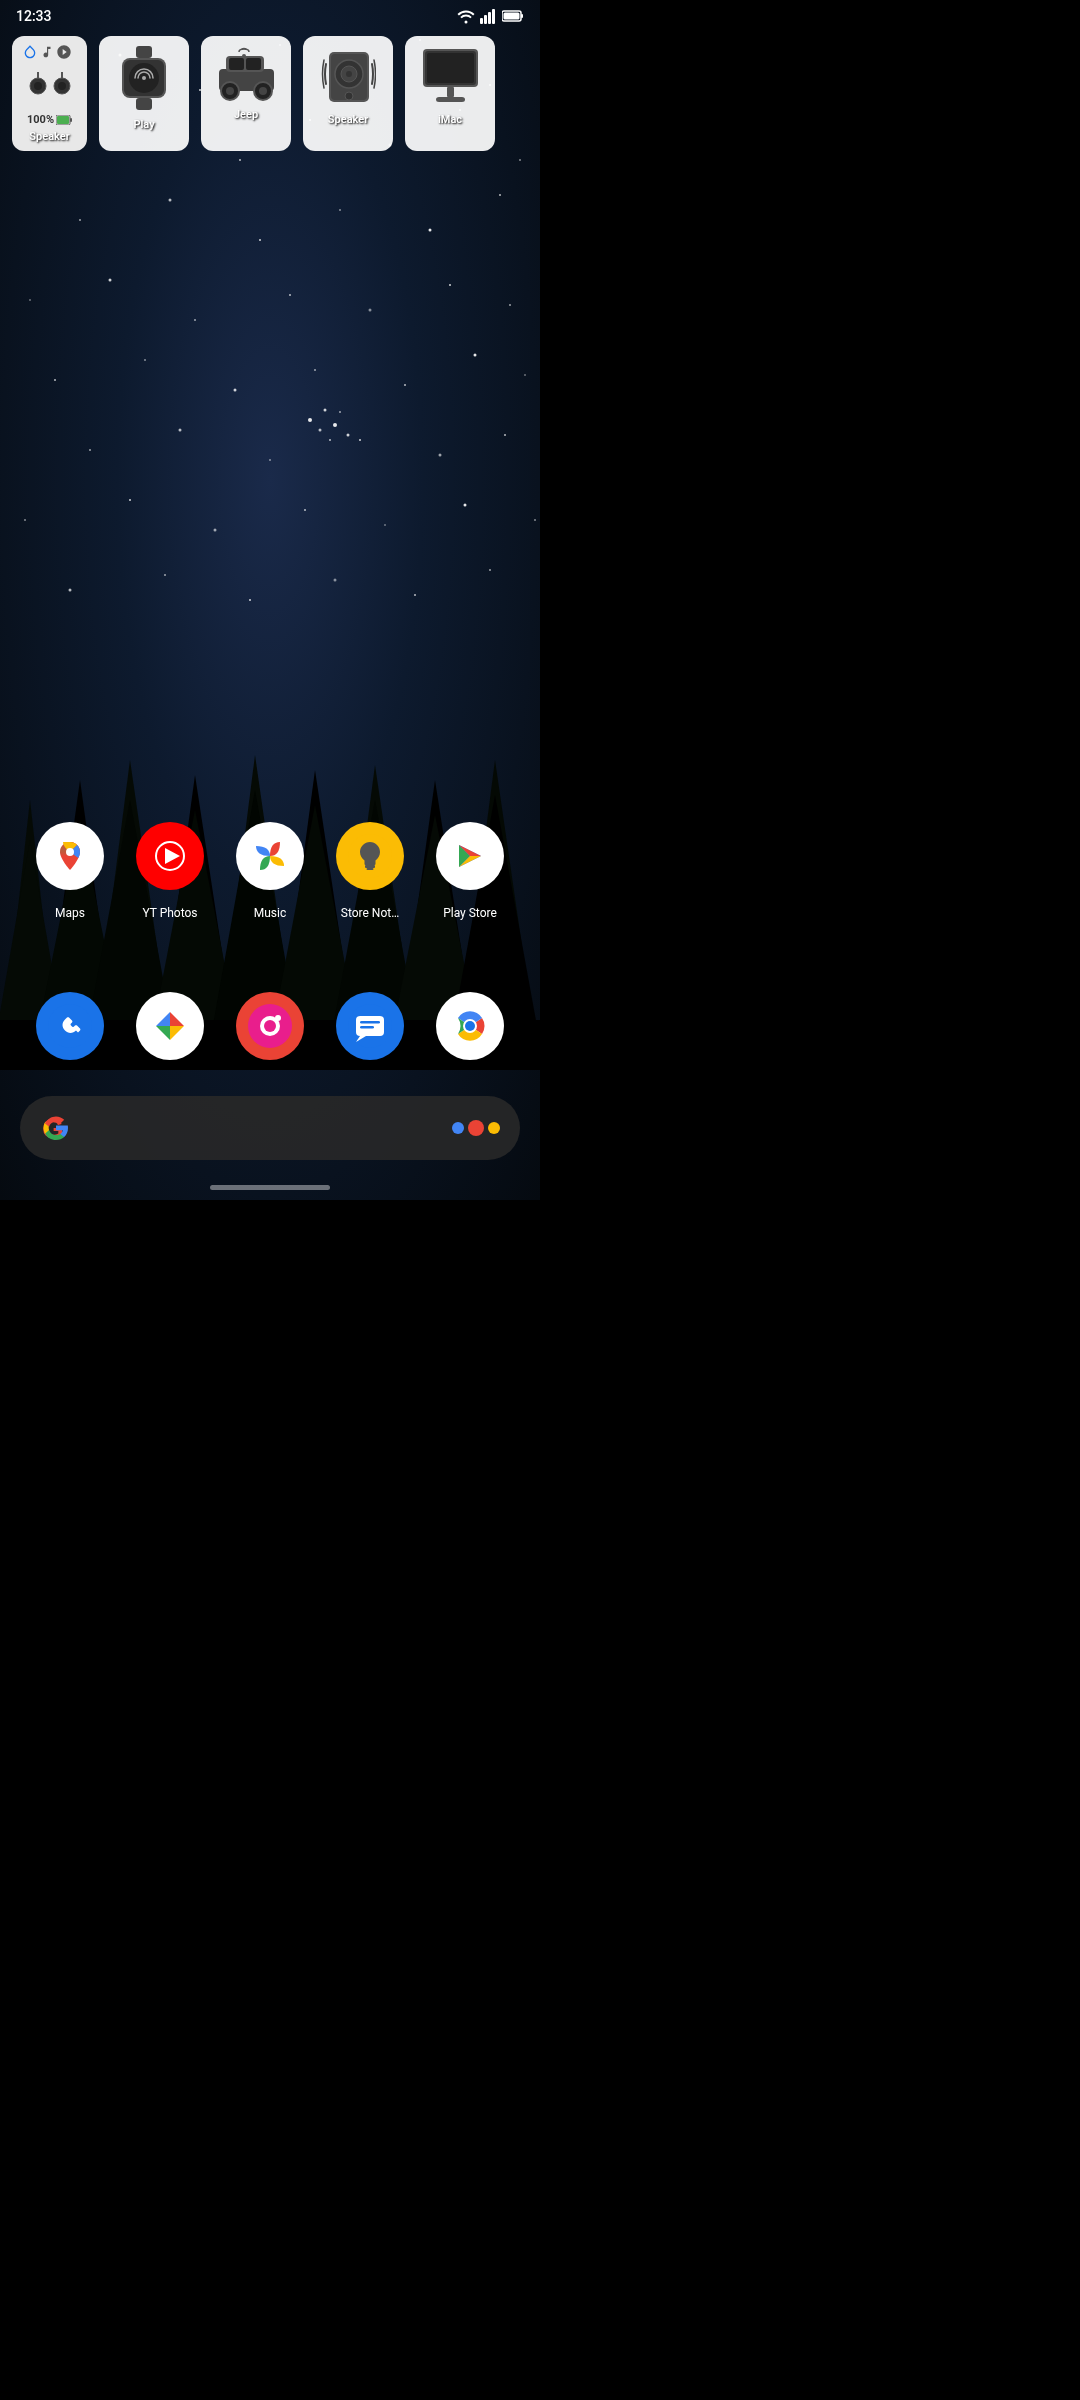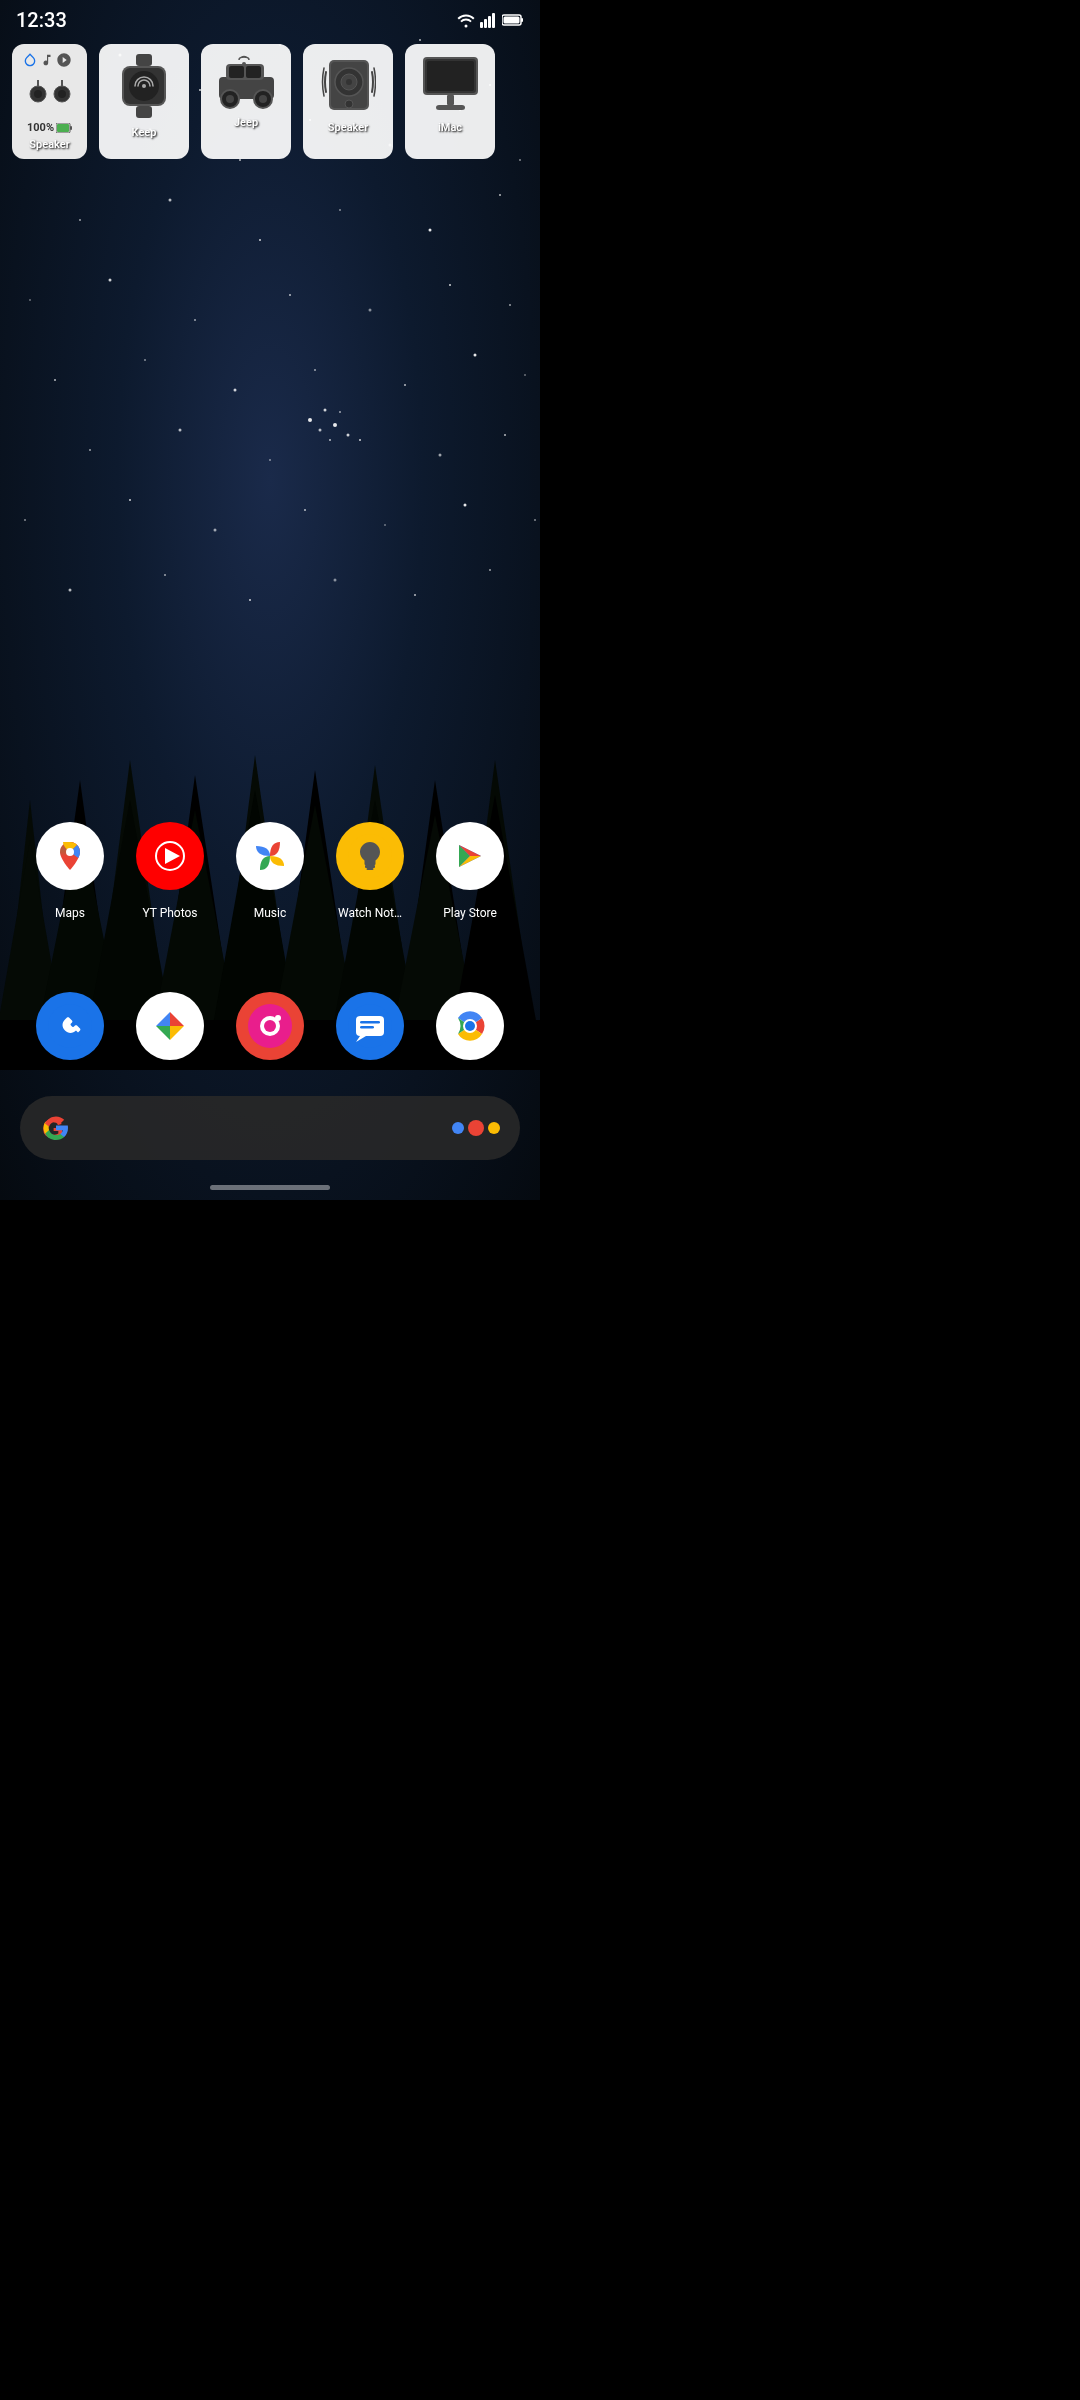"12:33" .status-time { font-size: 20px -> 14px }
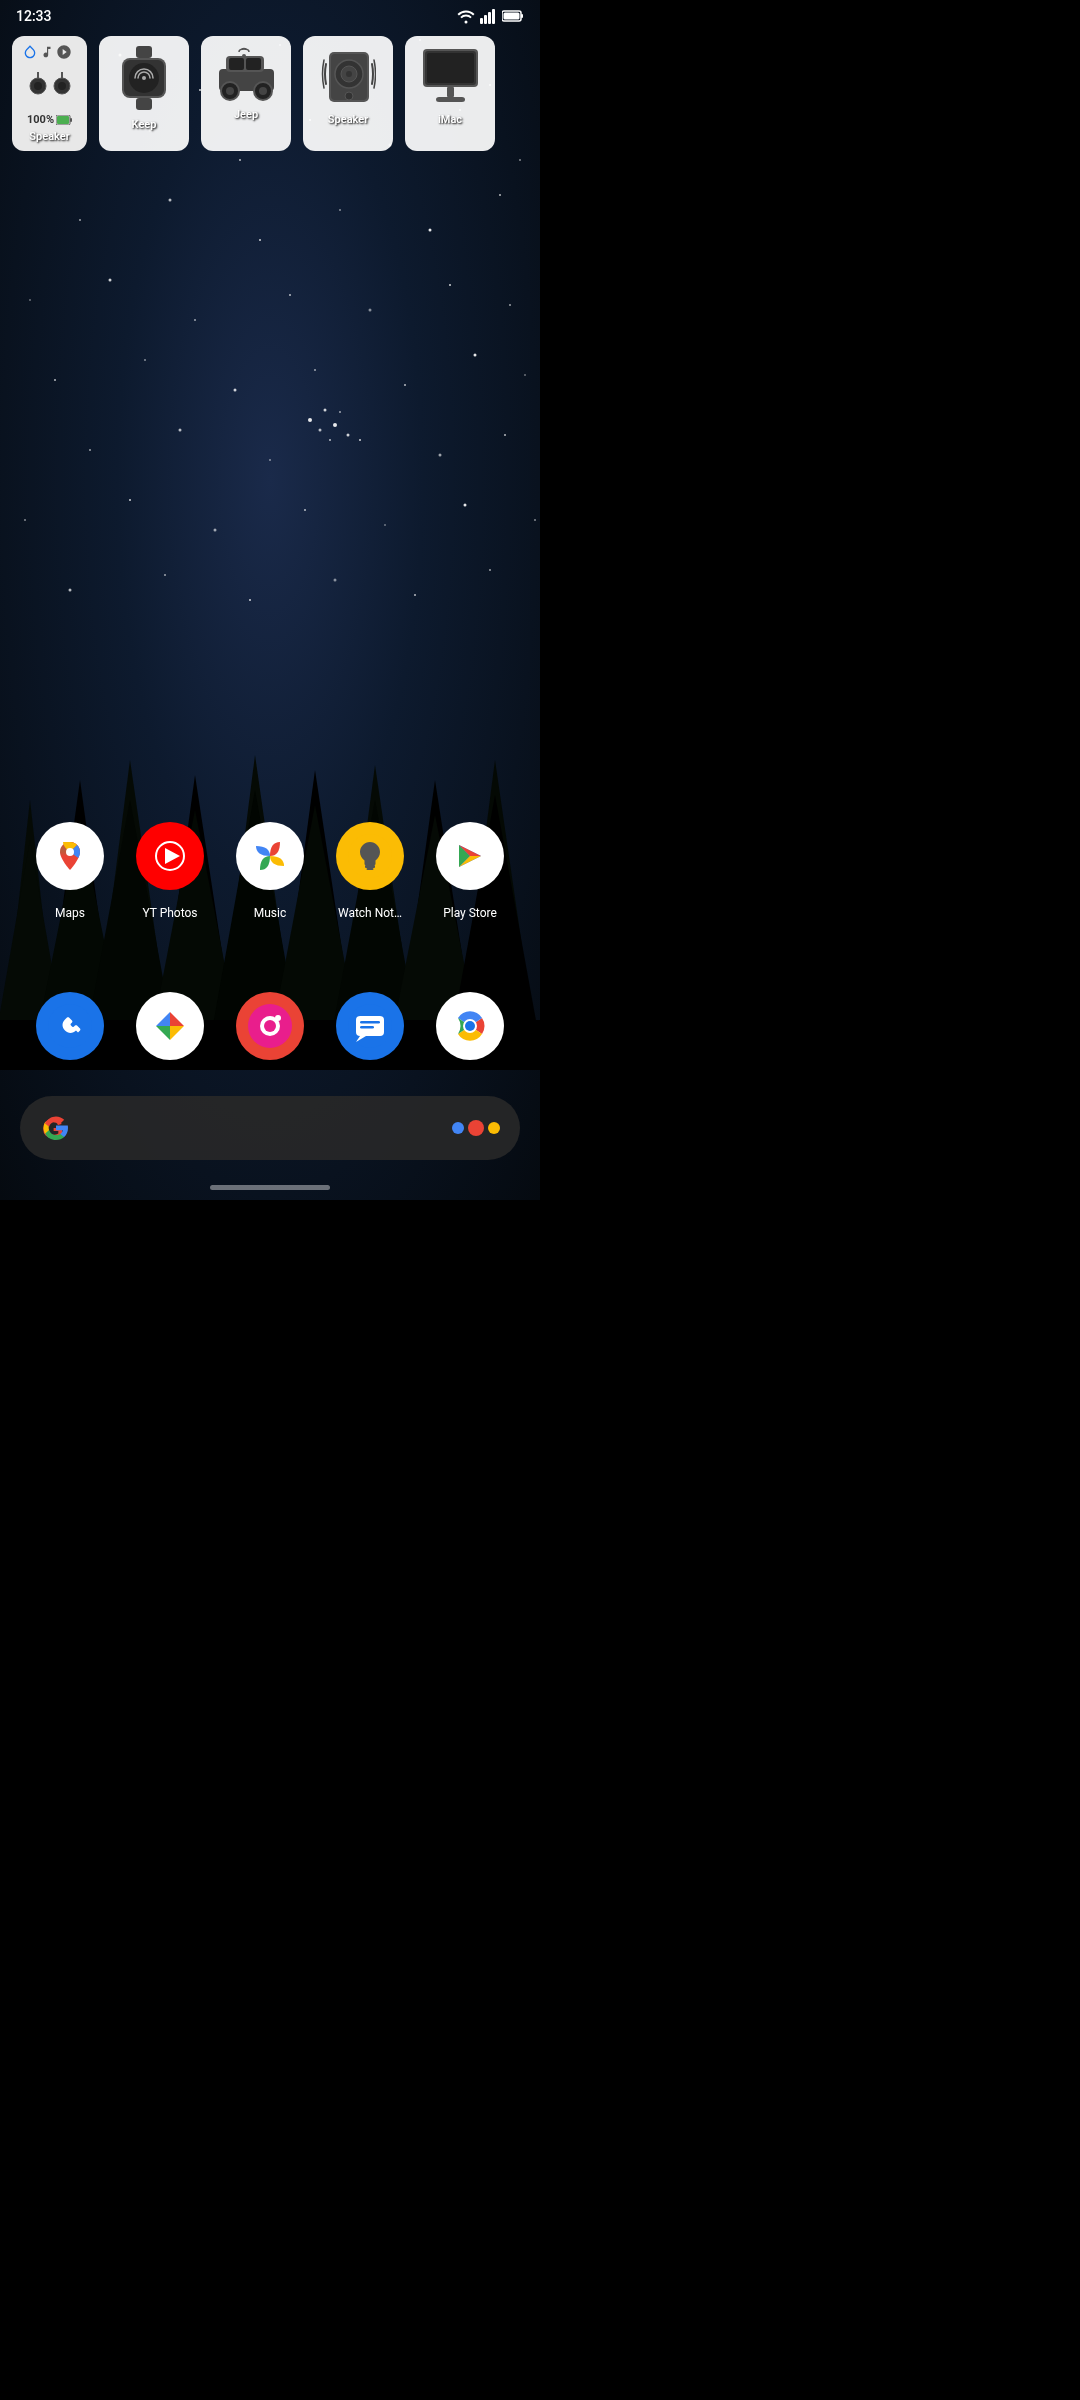"Keep" span.device-label { text: Keep -> Play }
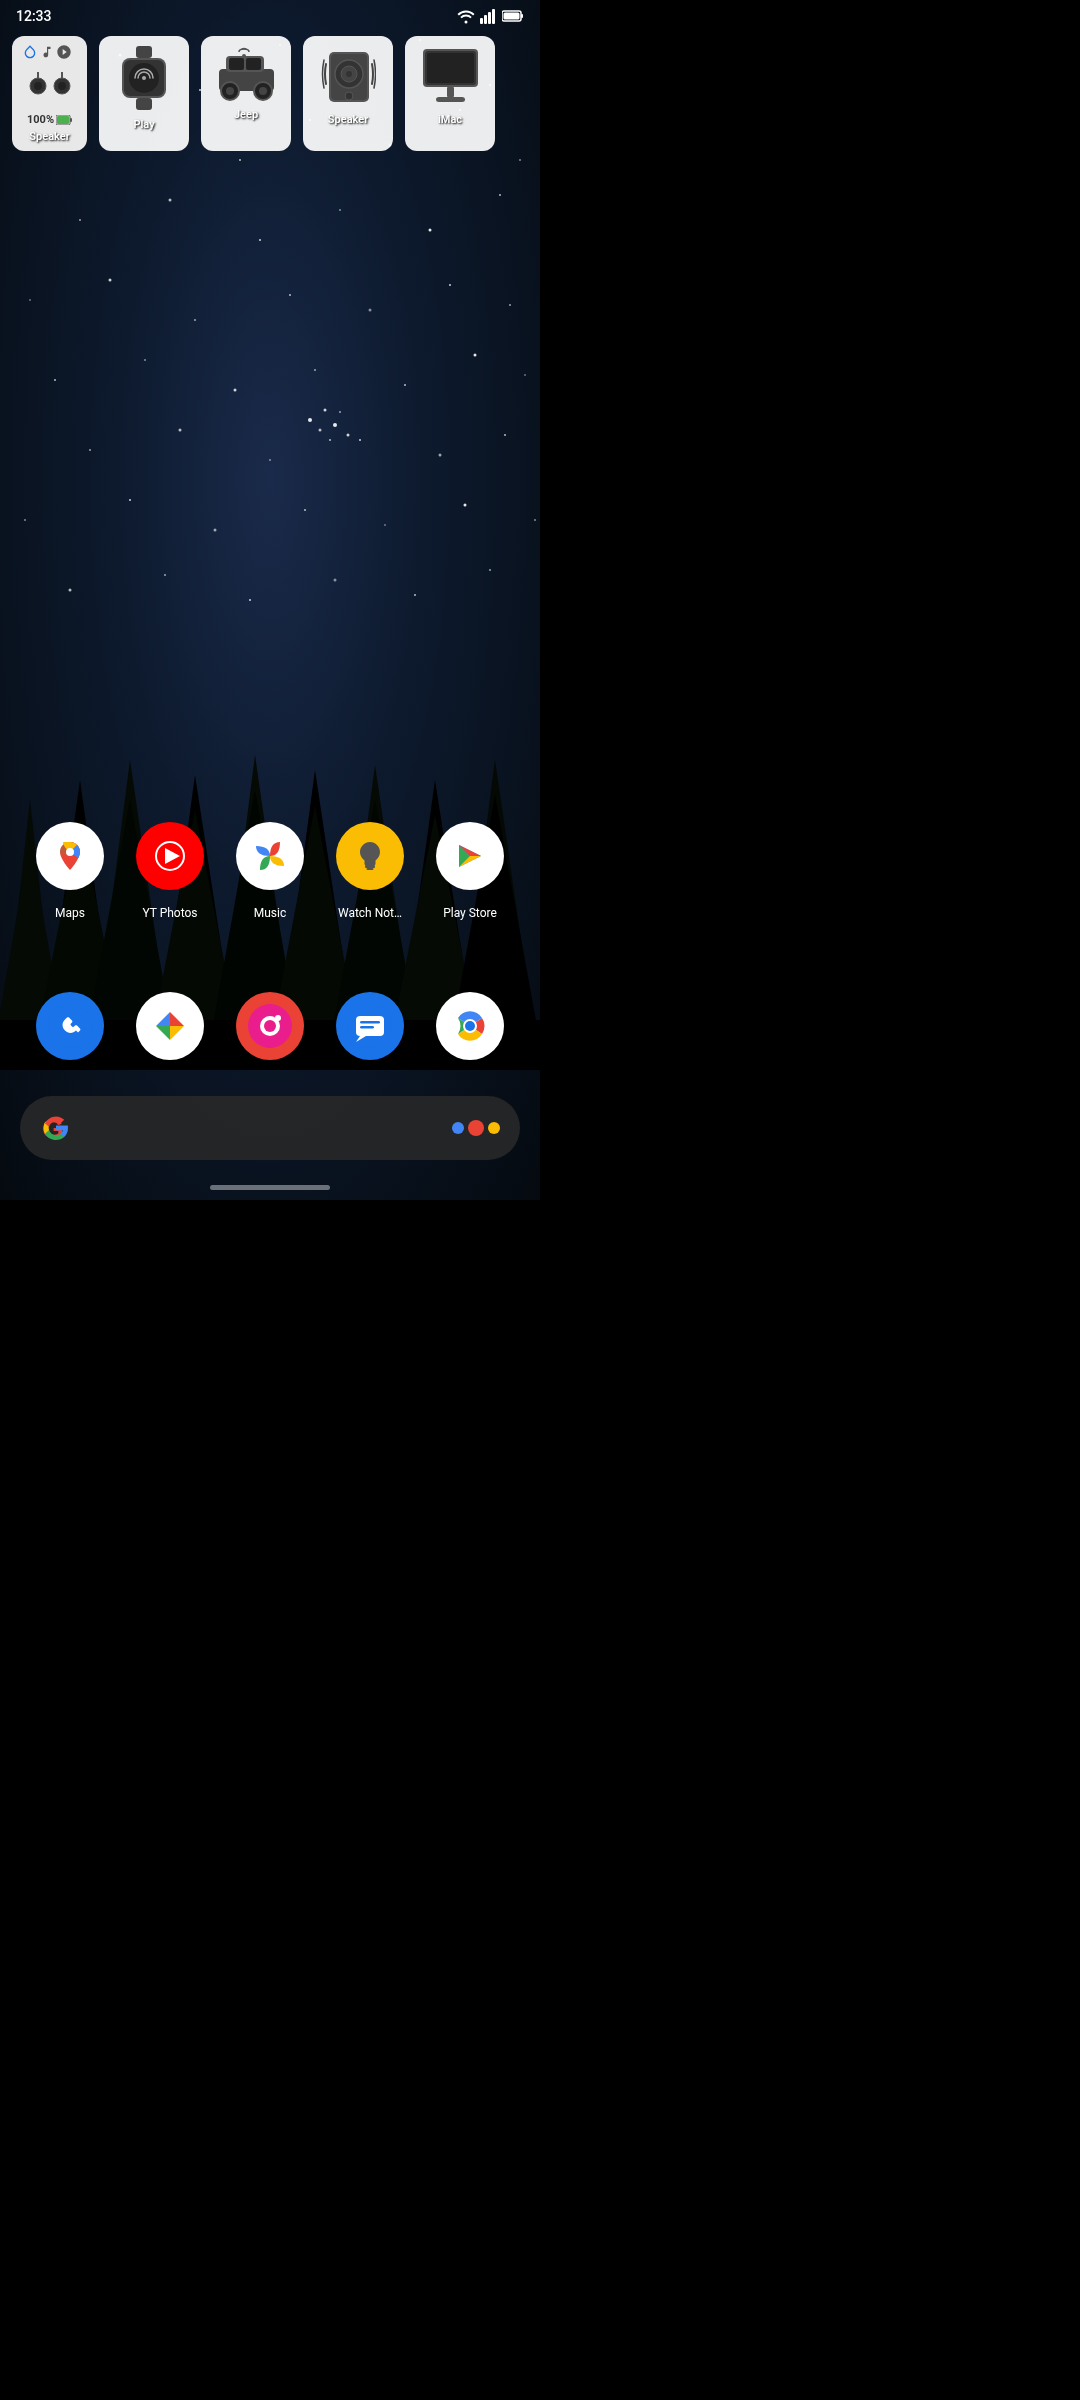"Watch Not…" span.app-label { text: Watch -> Store }
